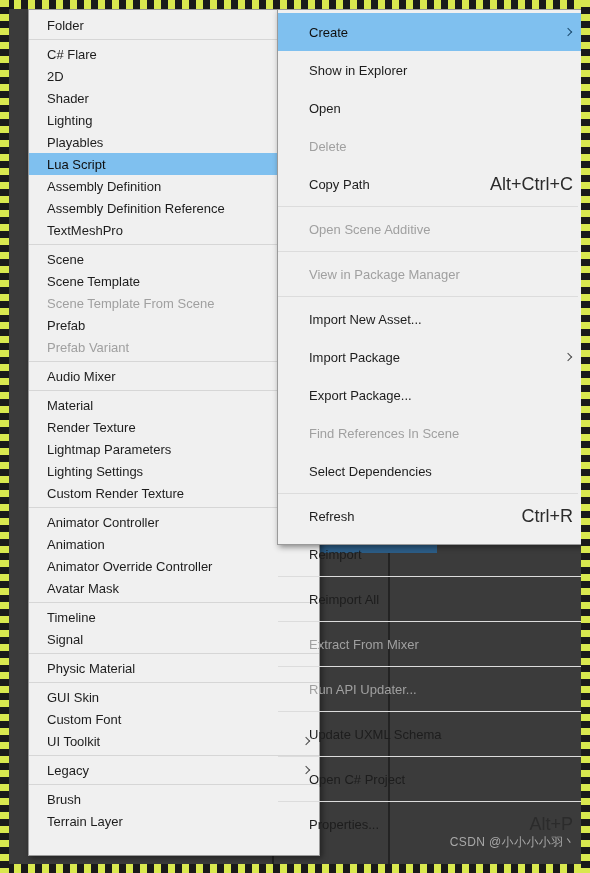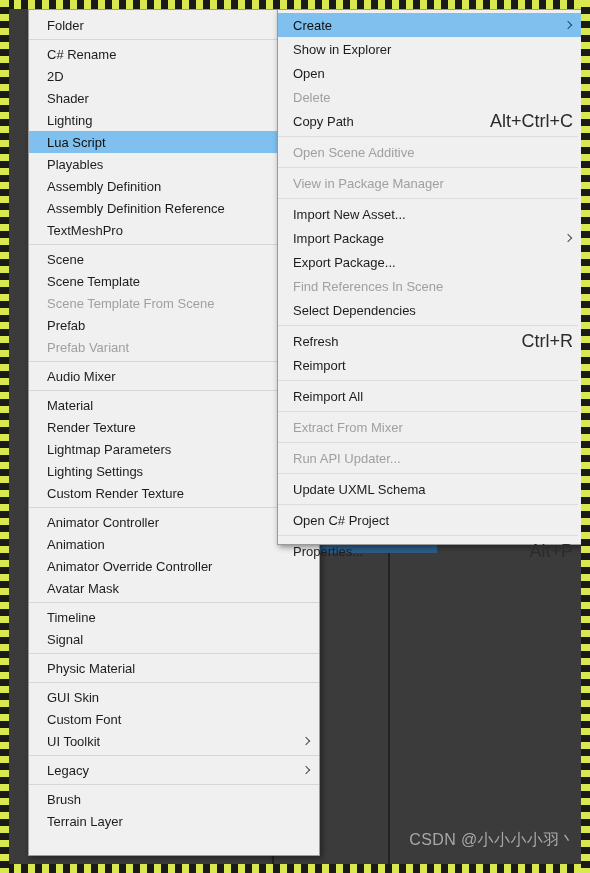"Create" .asset-menu .menu-item { height: 24px -> 38px; padding-left: 15px -> 31px }
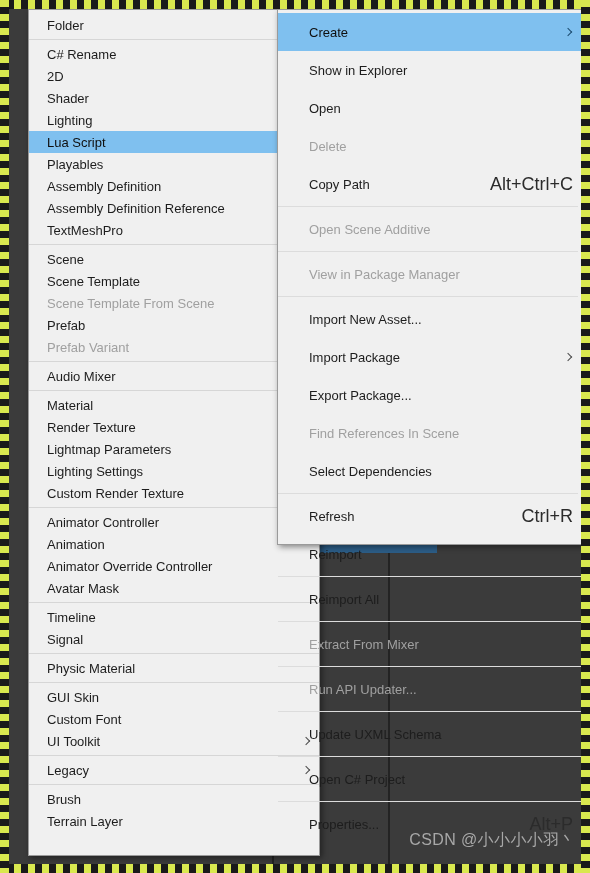"C# Rename" span.label { text: Rename -> Flare }
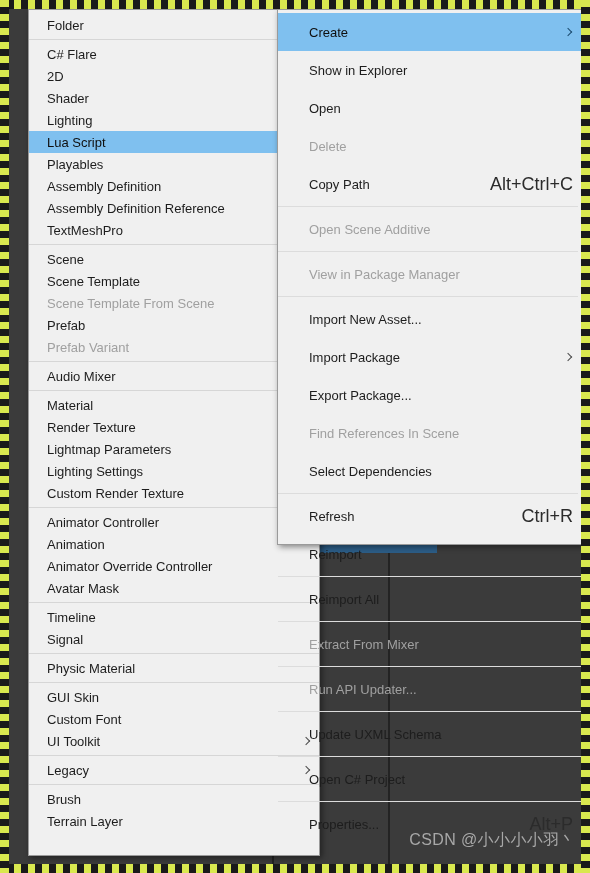"Lua Script" div.menu-item { order: before "Playables" -> after "Playables" }
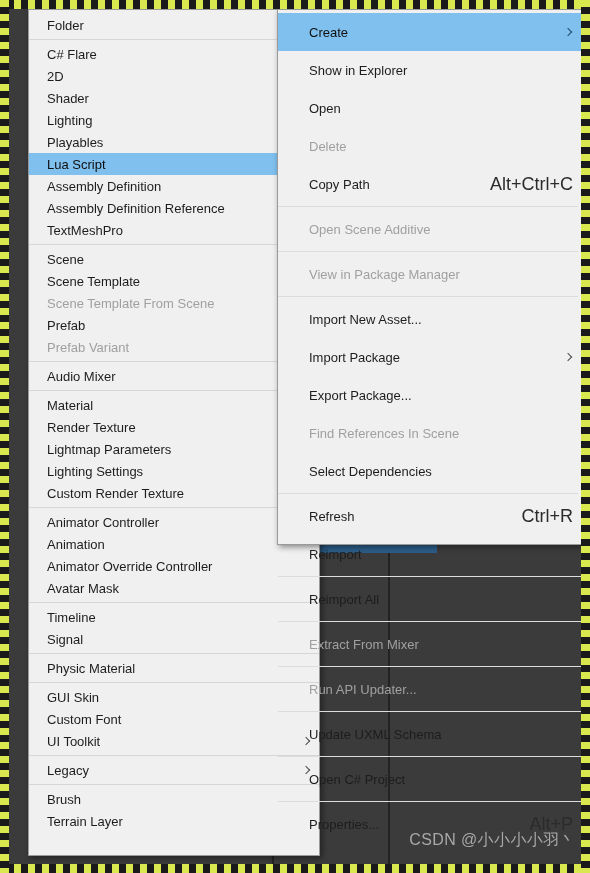"CSDN @小小小小羽丶" .watermark { font-size: 16px -> 12px }
